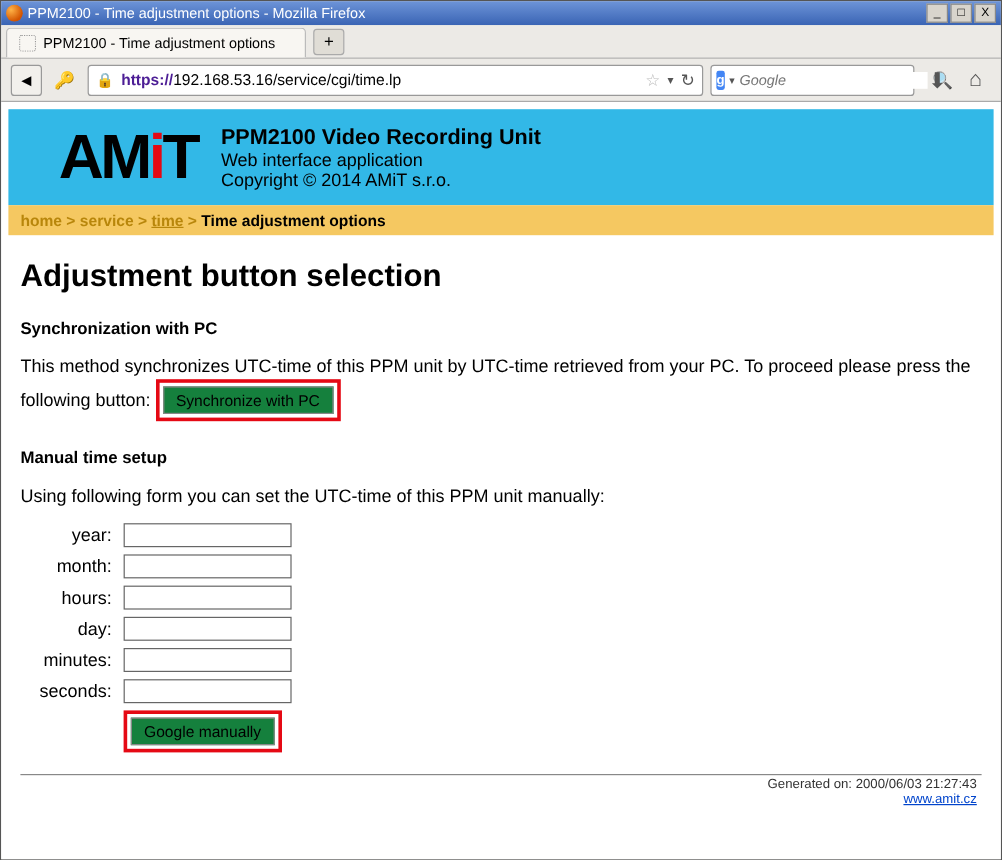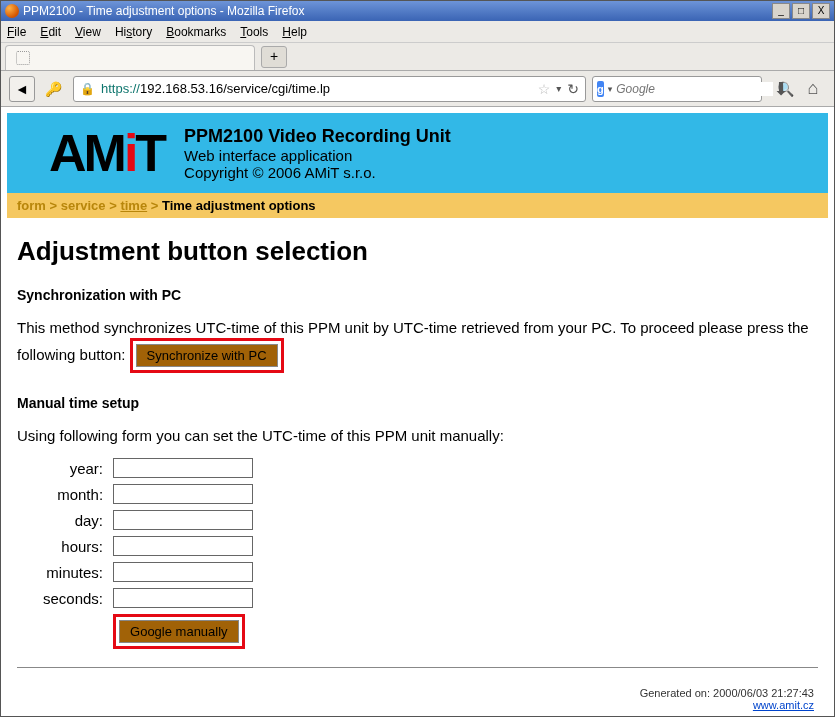"File" div.menubar { html: <div> <span><u>F</u>ile</span> <span><u>E</u>dit</span> <span><u>V</u>iew</span> <span>Hi<u>s</u>tory</span> <span><u>B</u>ookmarks</span> <span><u>T</u>ools</span> <span><u>H</u>elp</span> </div> -> none }
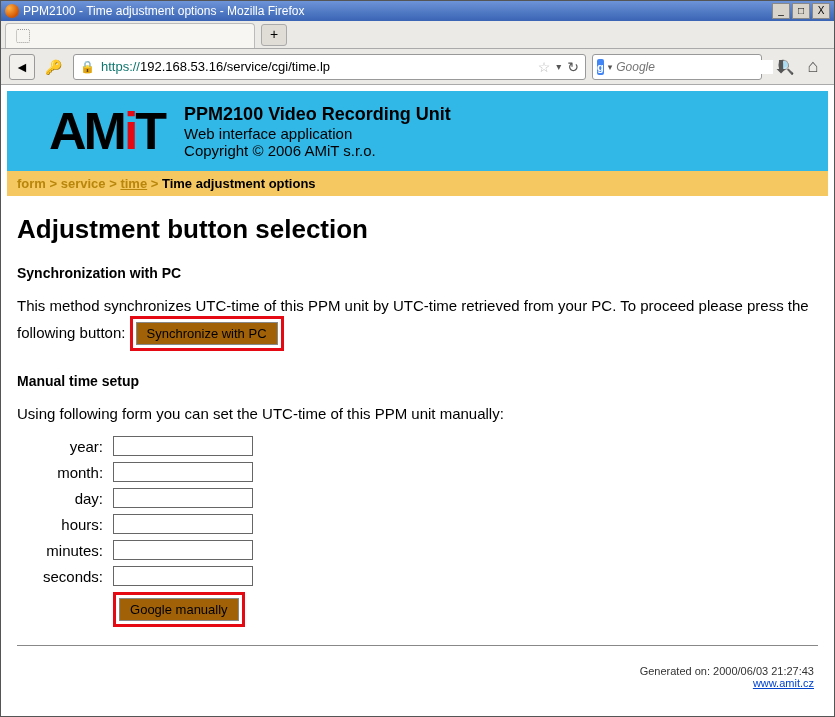"PPM2100 - Time adjustment options" span { html: none -> <span>PPM2100 - Time adjustment options</span> }
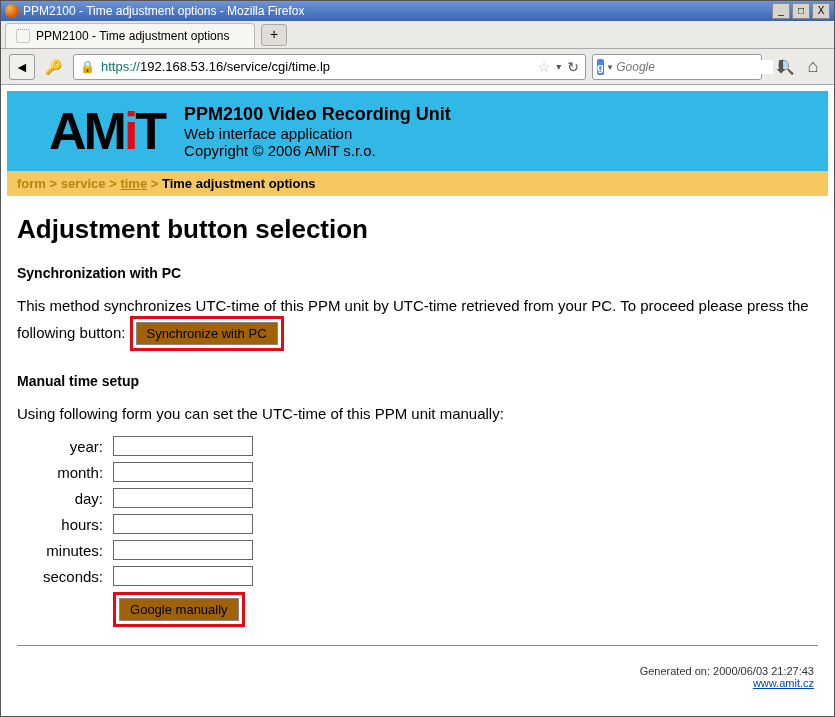"https://" .urlbar .proto { color: #0f766e -> #4c1d95; font-weight: none -> bold }
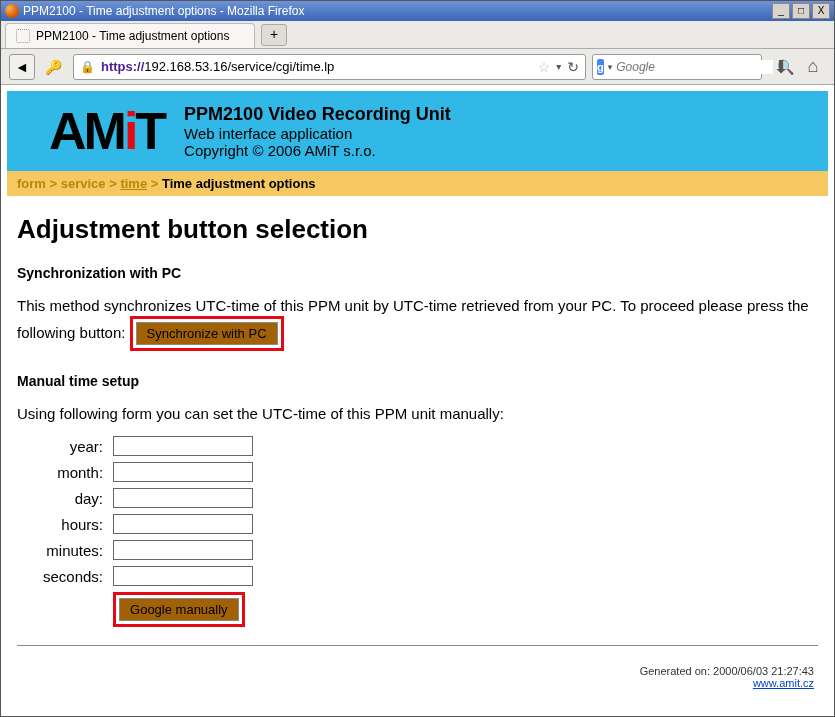"Copyright © 2006 AMiT s.r.o." div.t3 { text: 2006 -> 2014 }
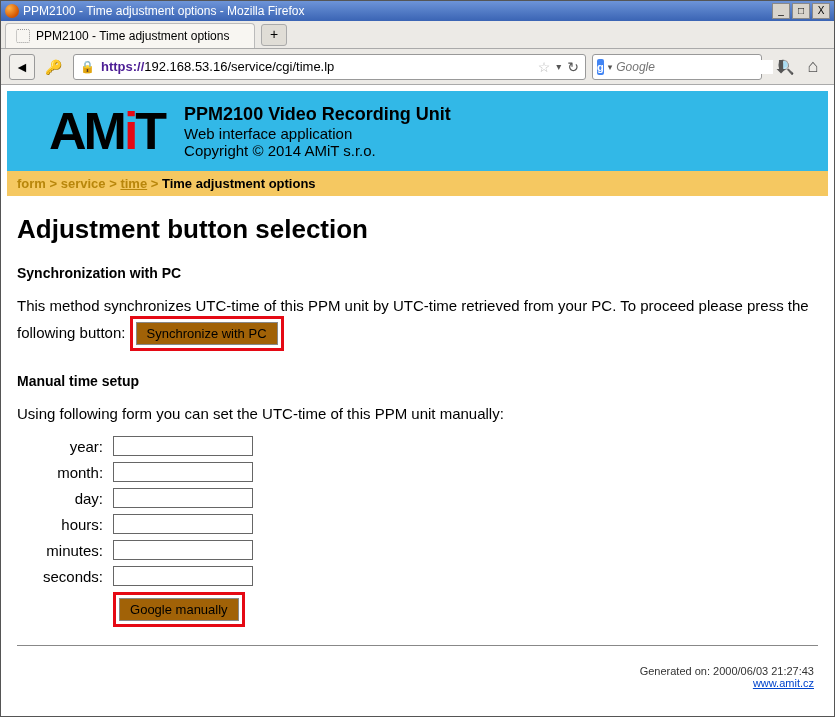"form" a { text: form -> home }
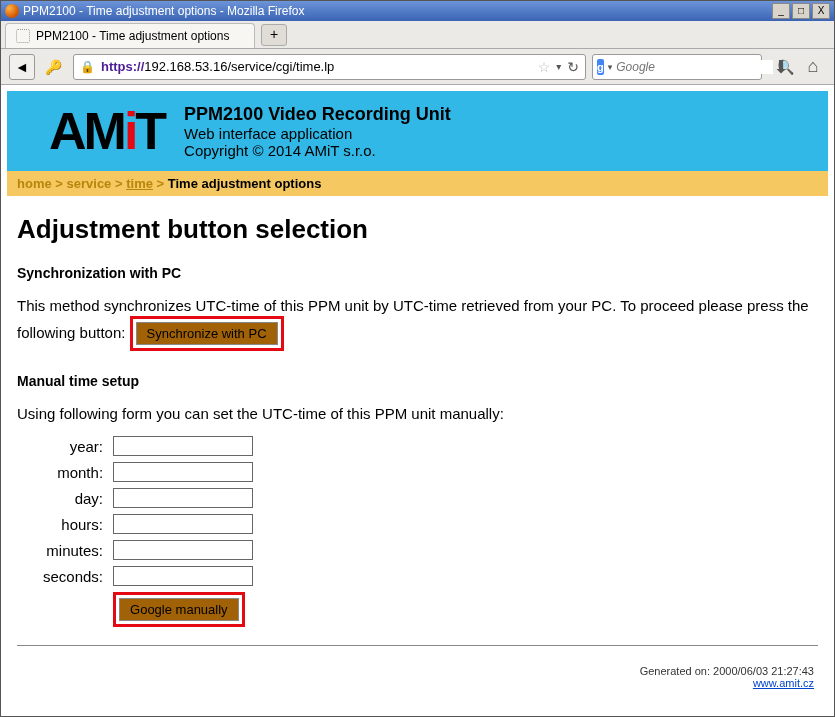"Synchronize with PC" .btn { background: #a16207 -> #15803d }
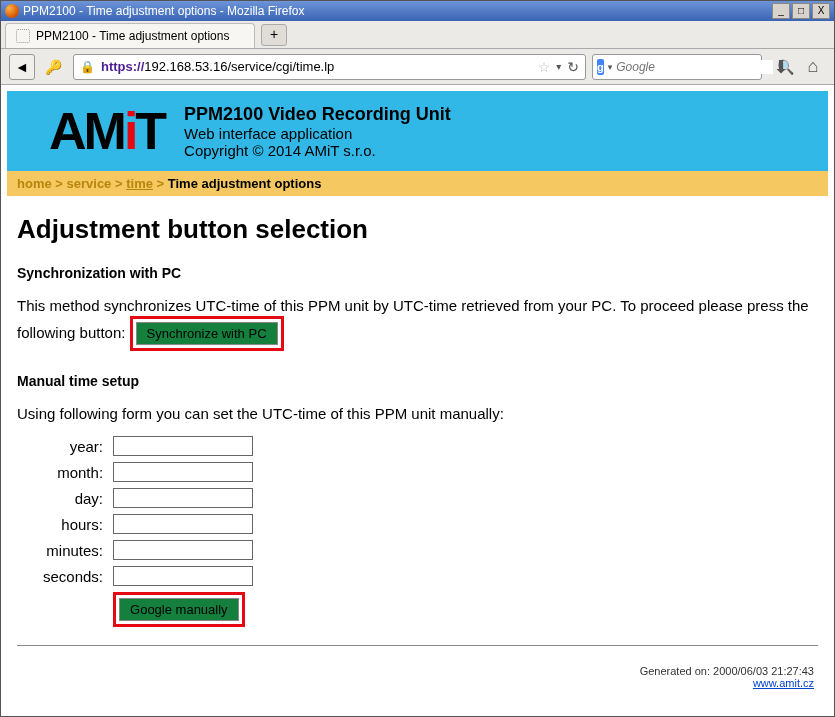"year:" .form-table { margin-left: 20px -> 10px }
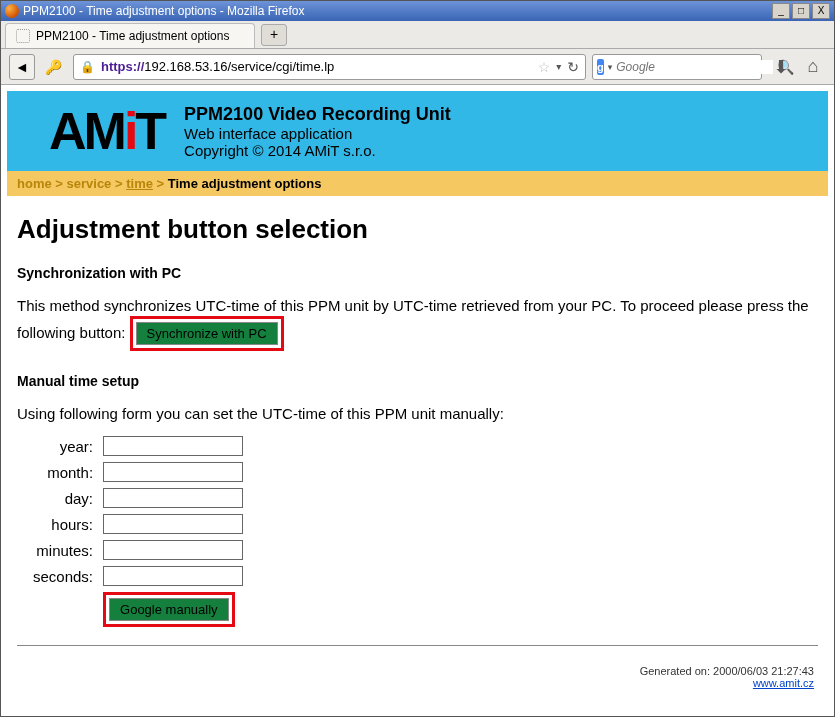"day:" tr { order: before "hours:" -> after "hours:" }
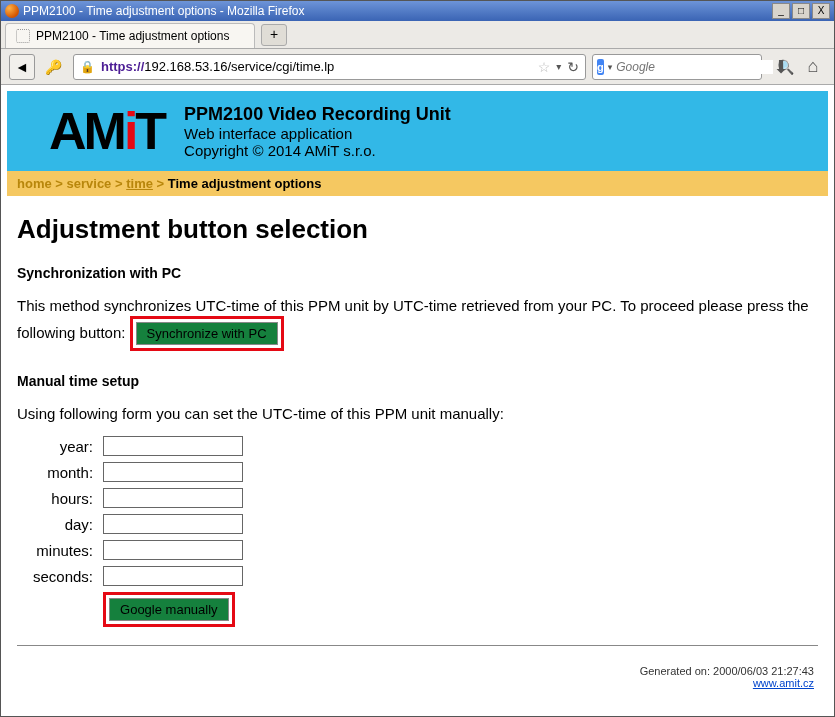"Generated on: 2000/06/03 21:27:43" .footer { margin-top: 17px -> none }
